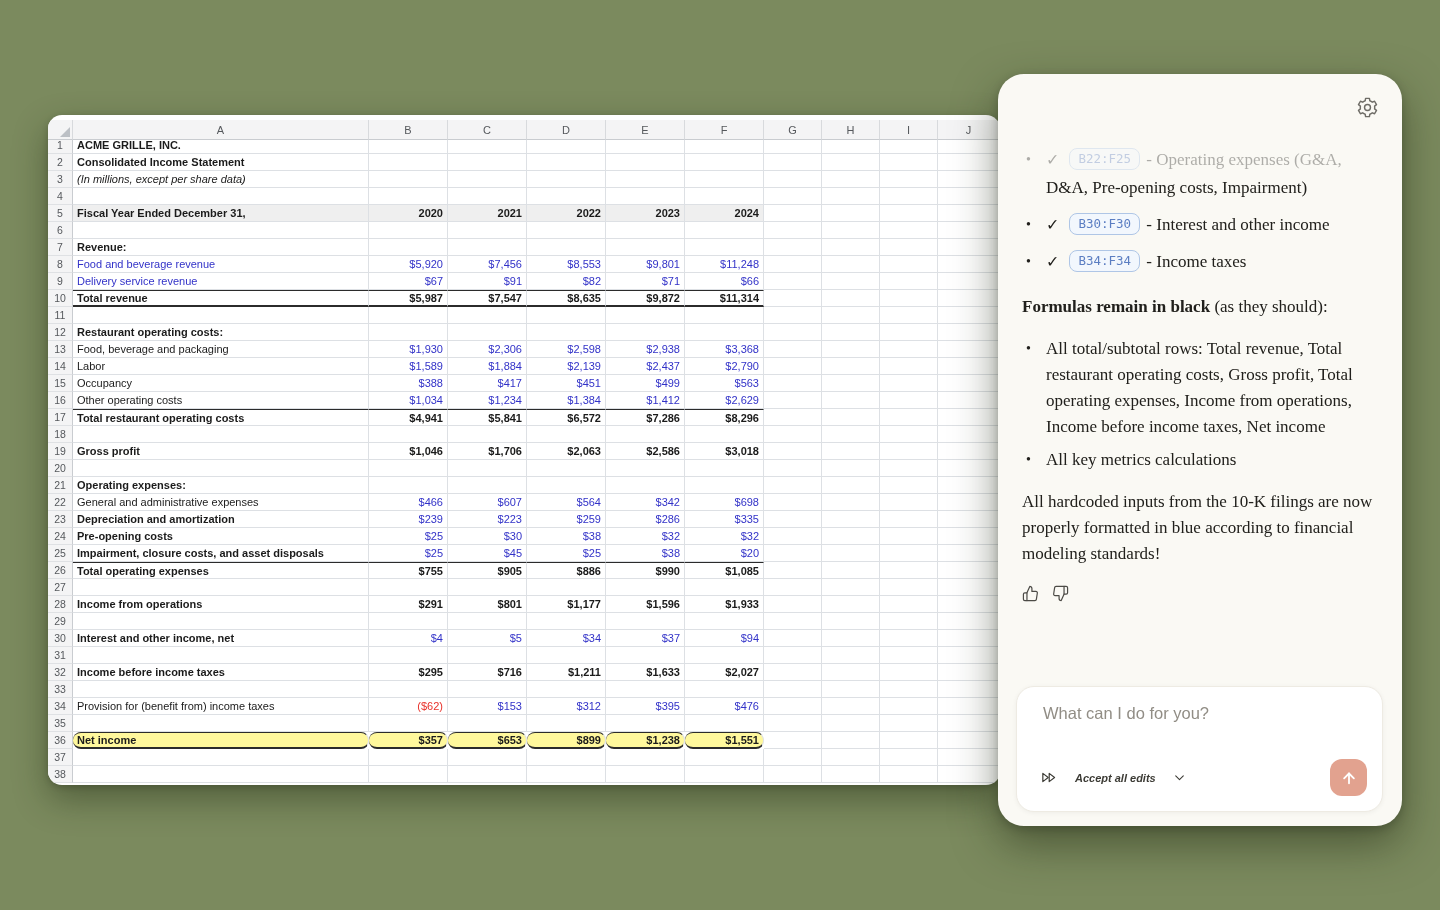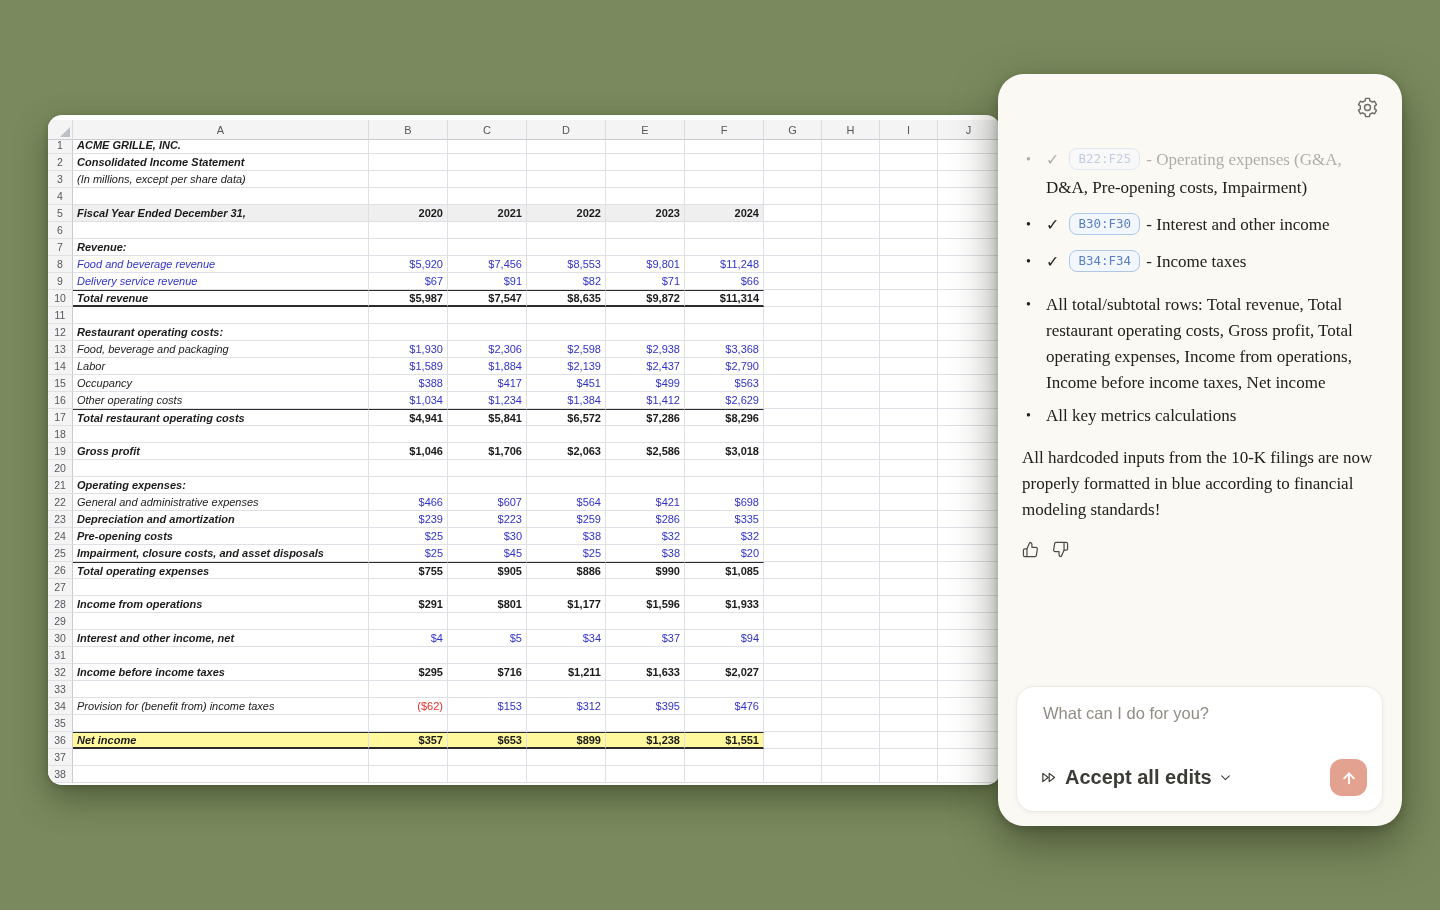"ACME GRILLE, INC." .acell { font-style: italic -> none }
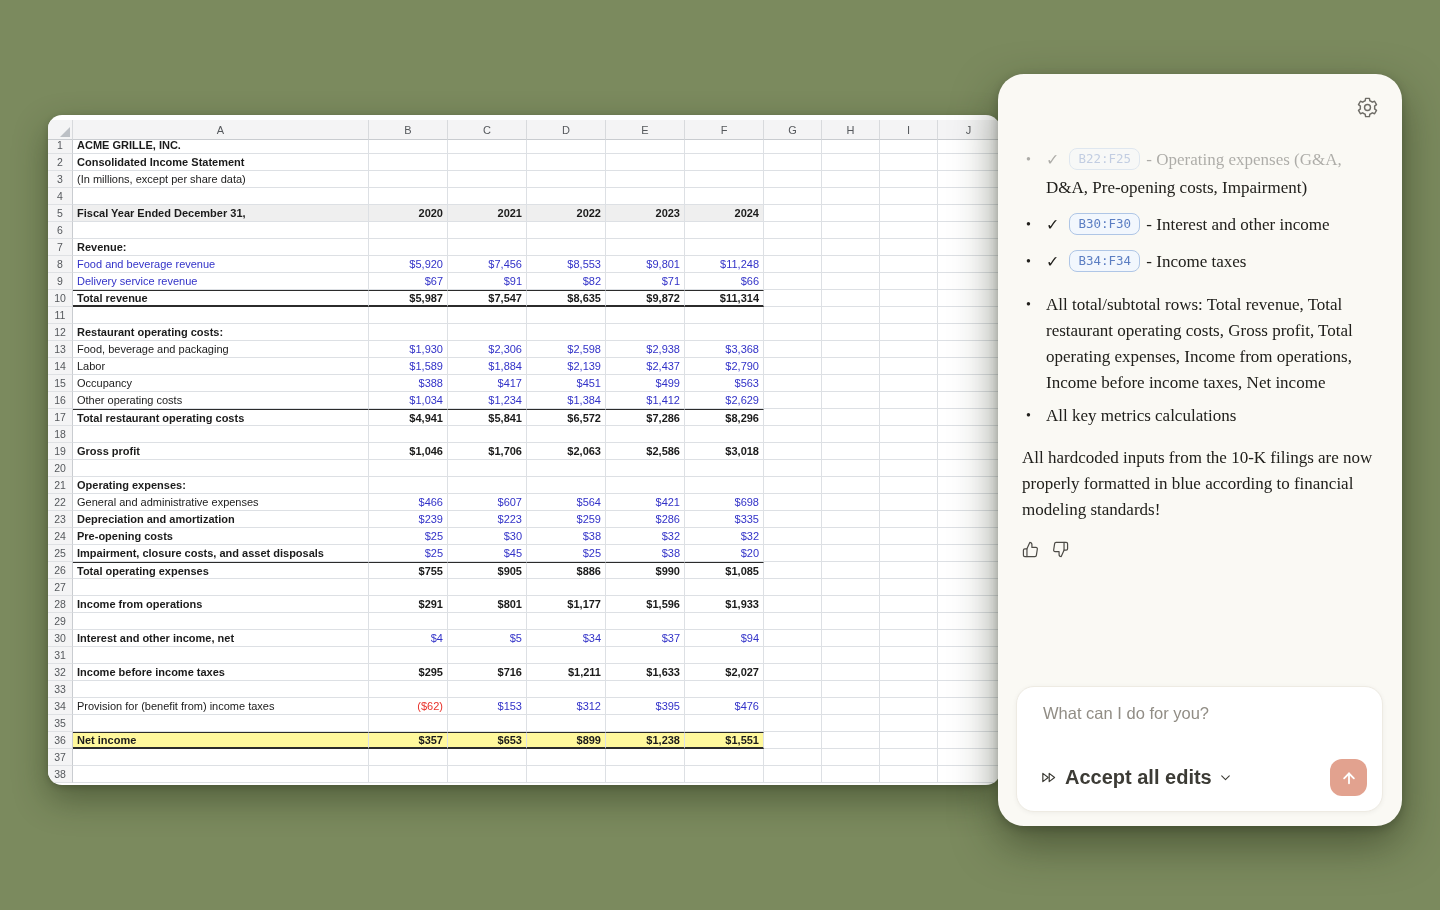"(In millions, except per share" .italic { font-style: none -> italic }
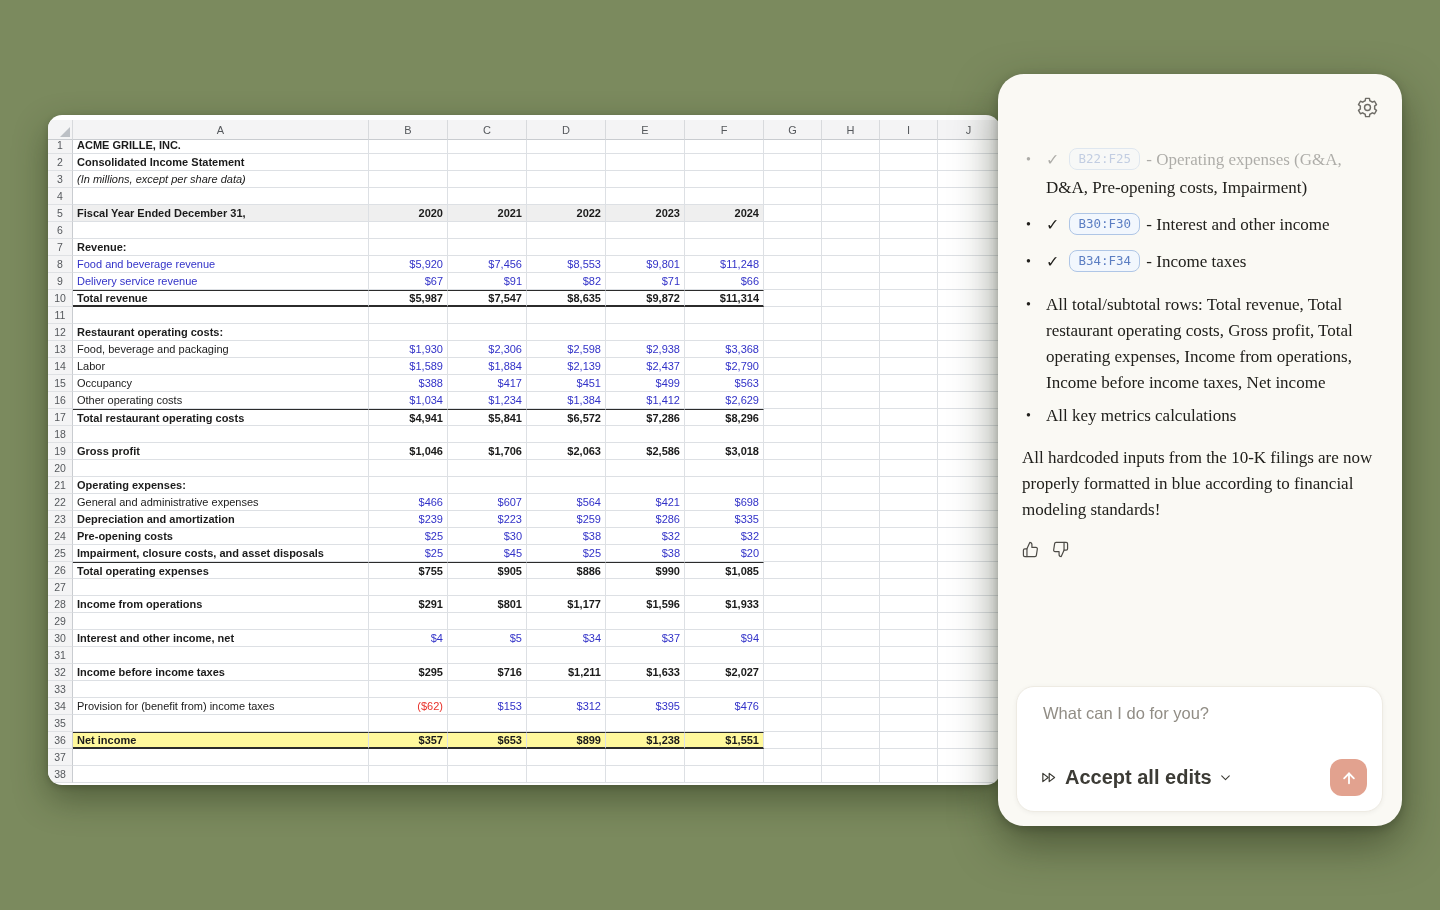"Formulas remain in black (as" p.chat-heading { html: none -> <p><span>Formulas remain in black</span><span> (as they should):</span></p> }
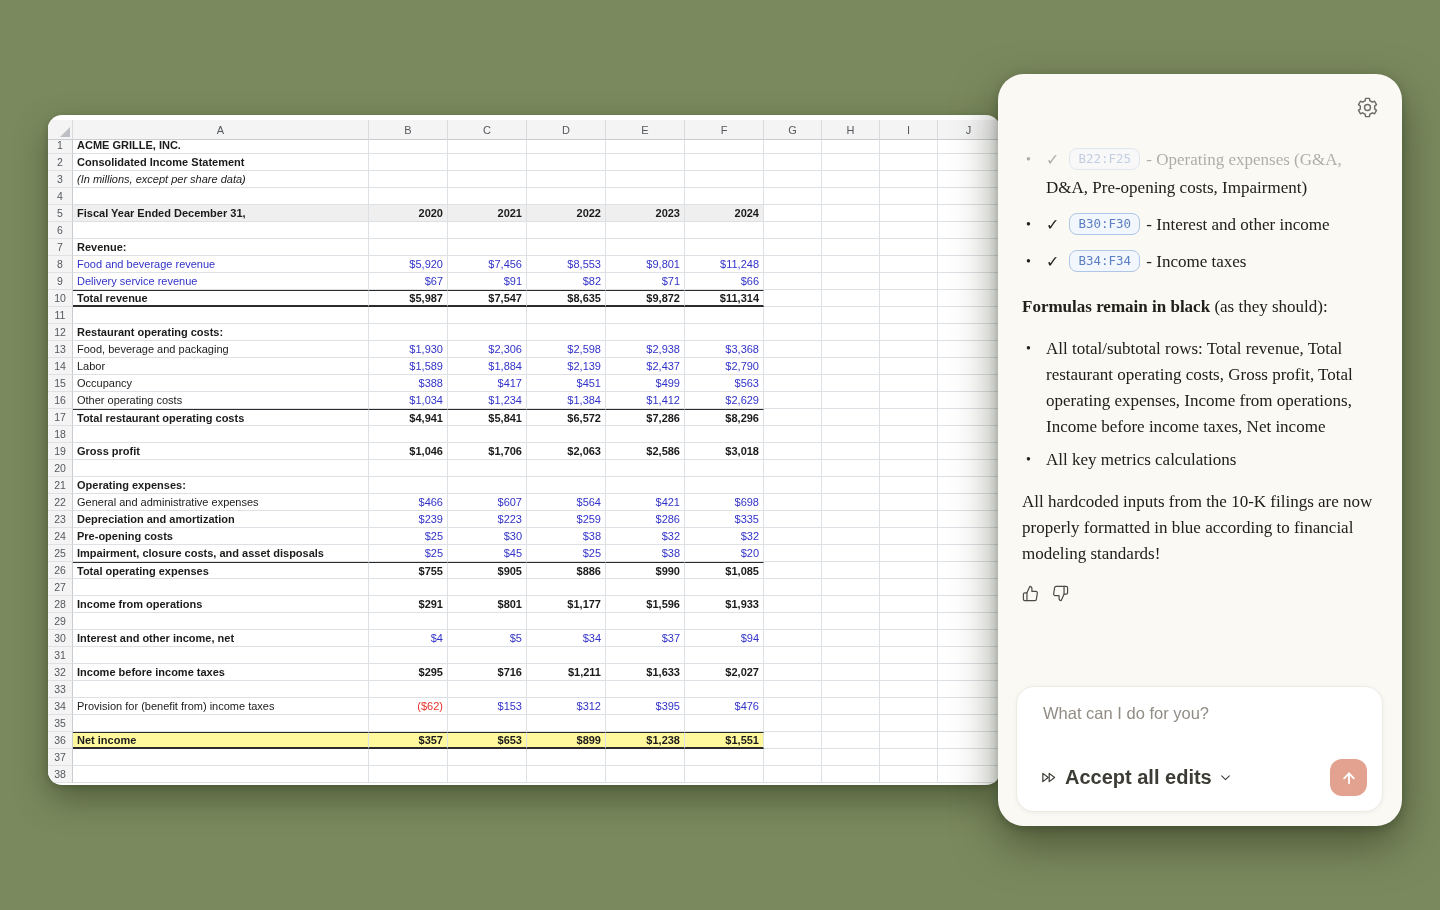"$421" div.cell { text: $421 -> $342 }
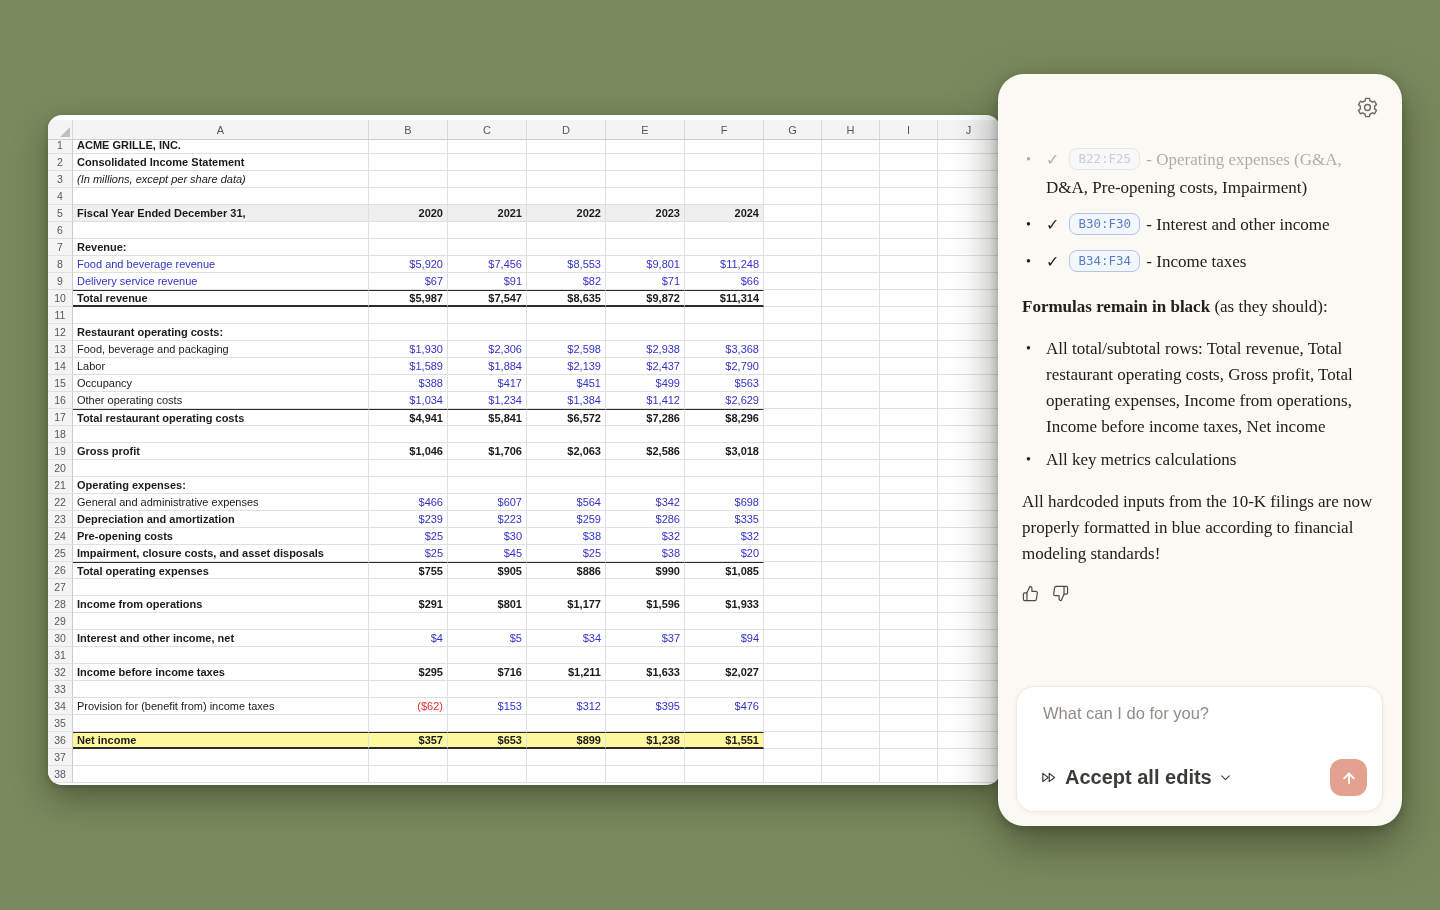"Net income" .bg-yellow { border-radius: none -> 8px }
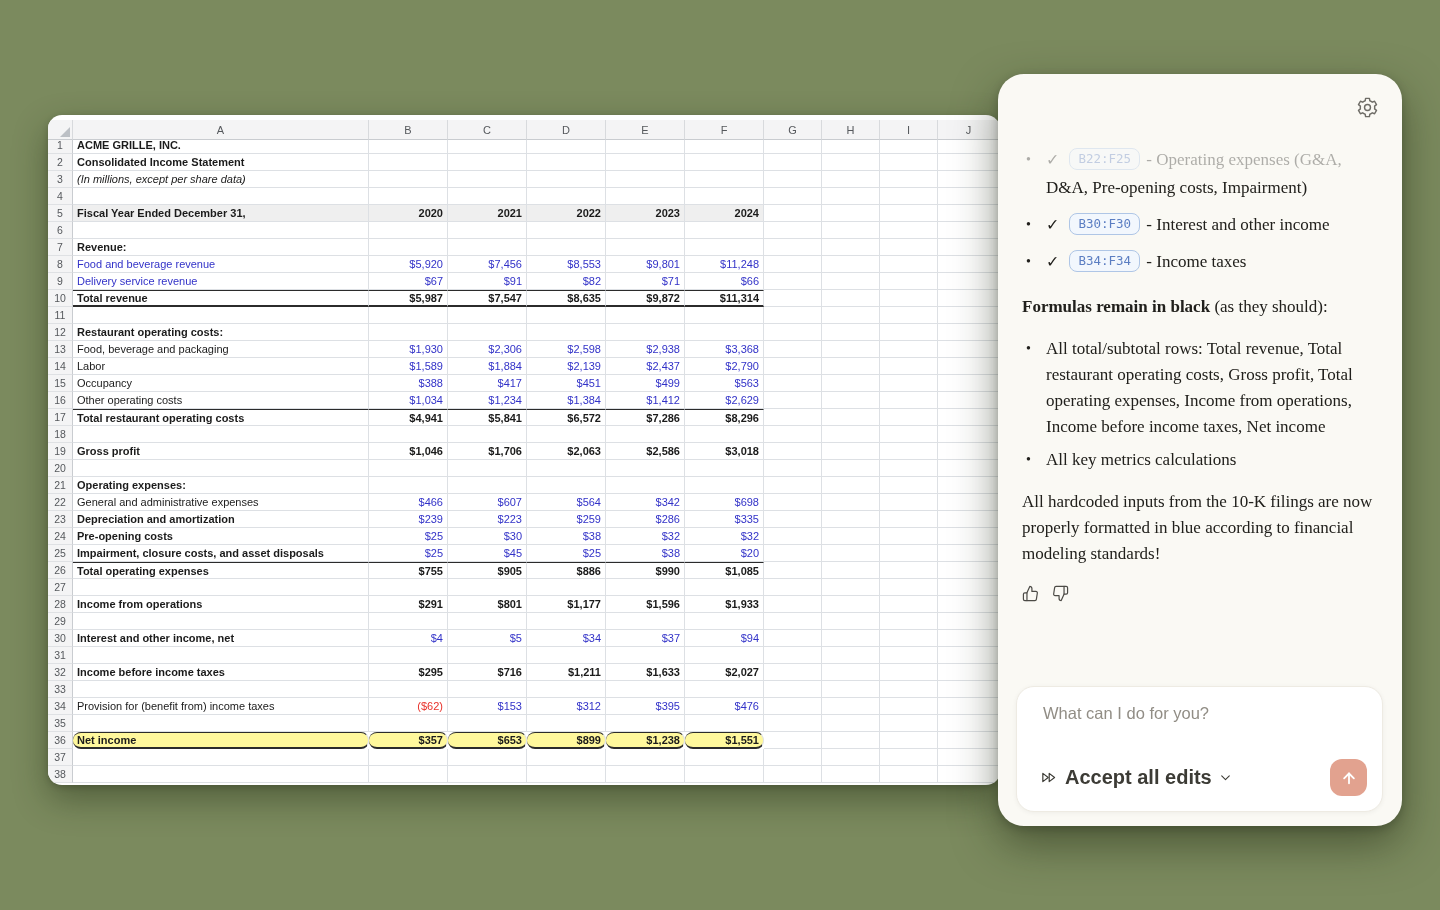"Accept all edits" .accept-btn { font-size: 20px -> 11px; font-style: none -> italic; gap: 7px -> 17px }
